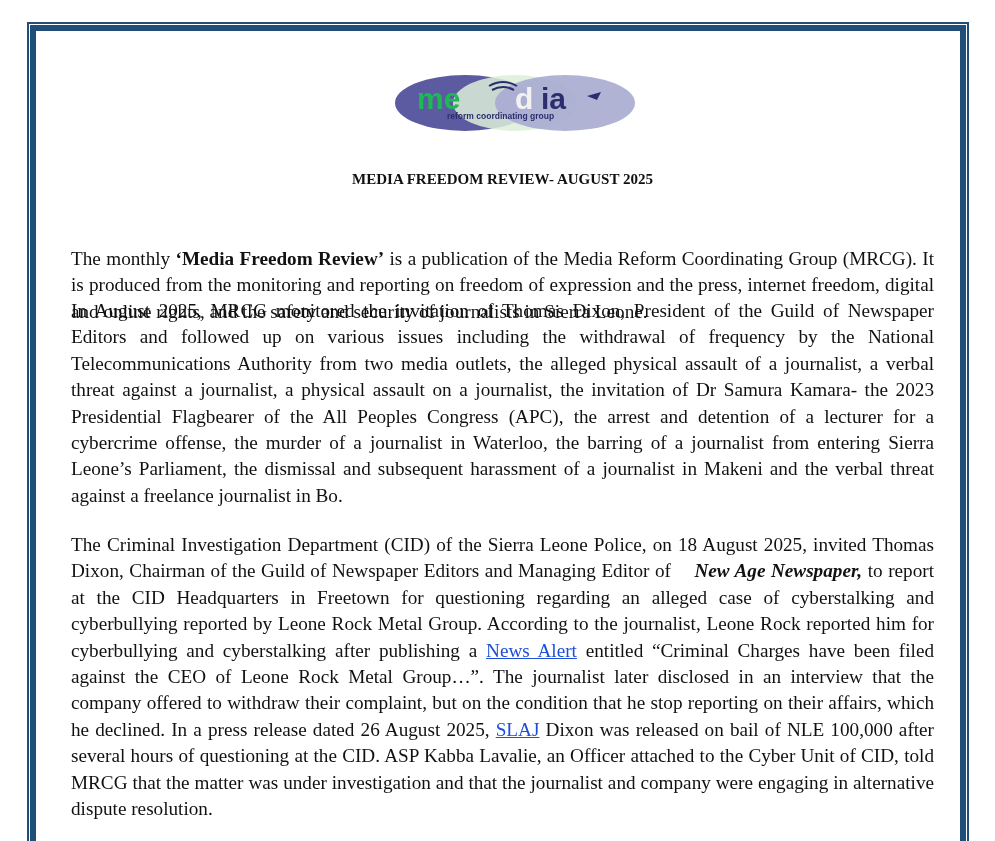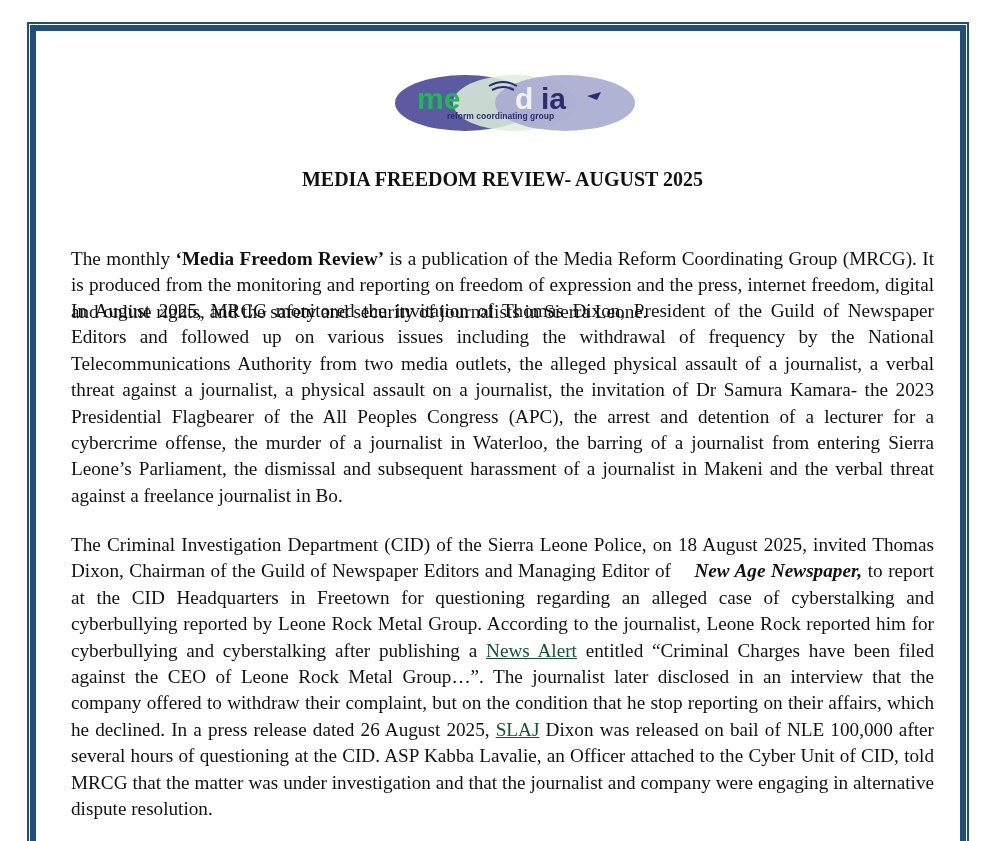"MEDIA FREEDOM REVIEW- AUGUST 2025" .title { font-size: 20px -> 15px }
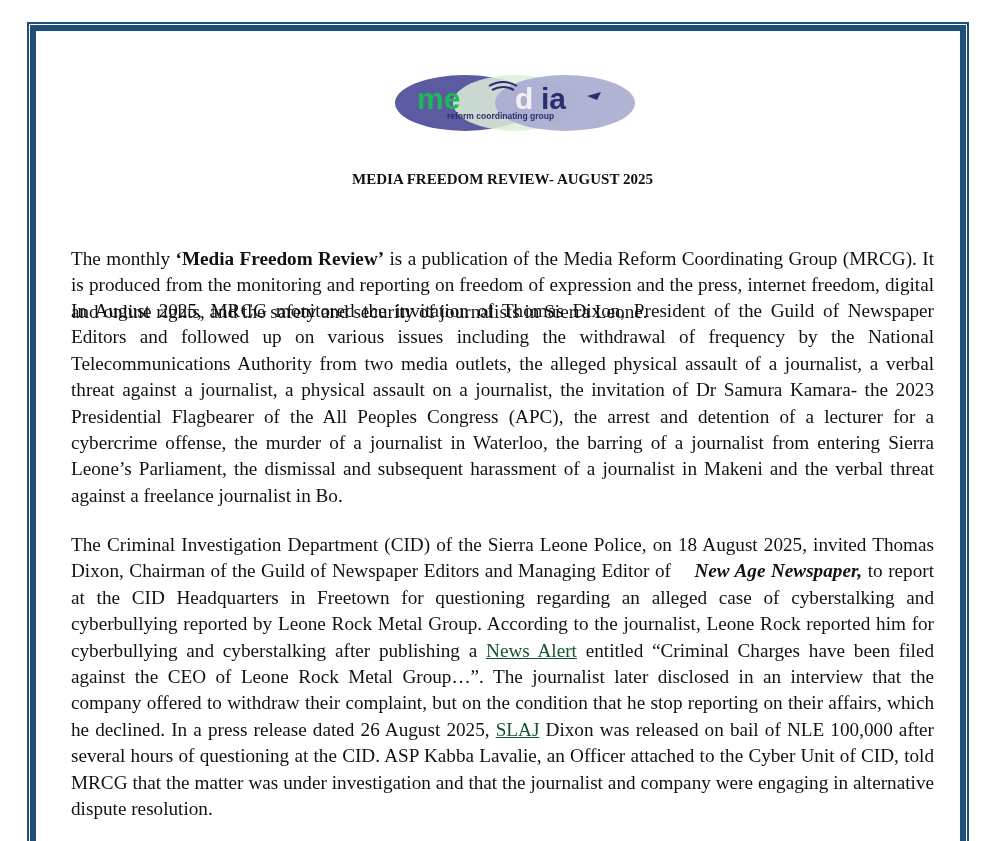"News Alert" a.link { color: #14532d -> #1d4ed8 }
